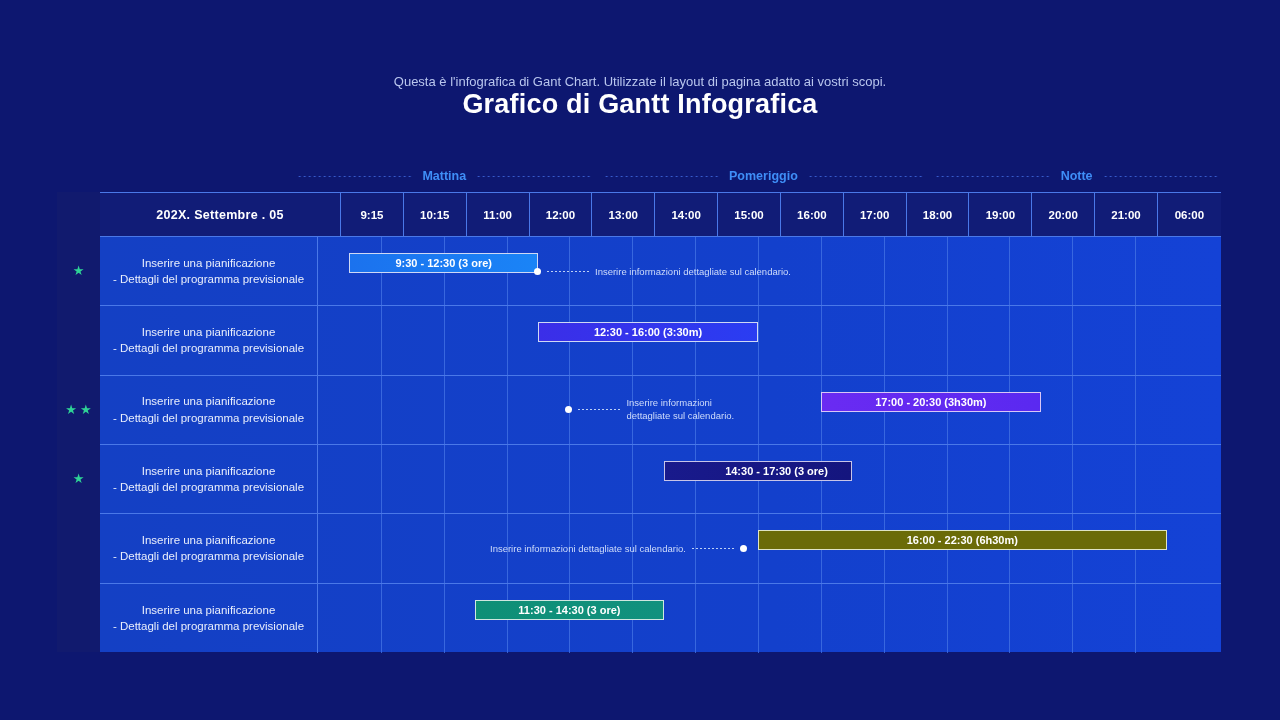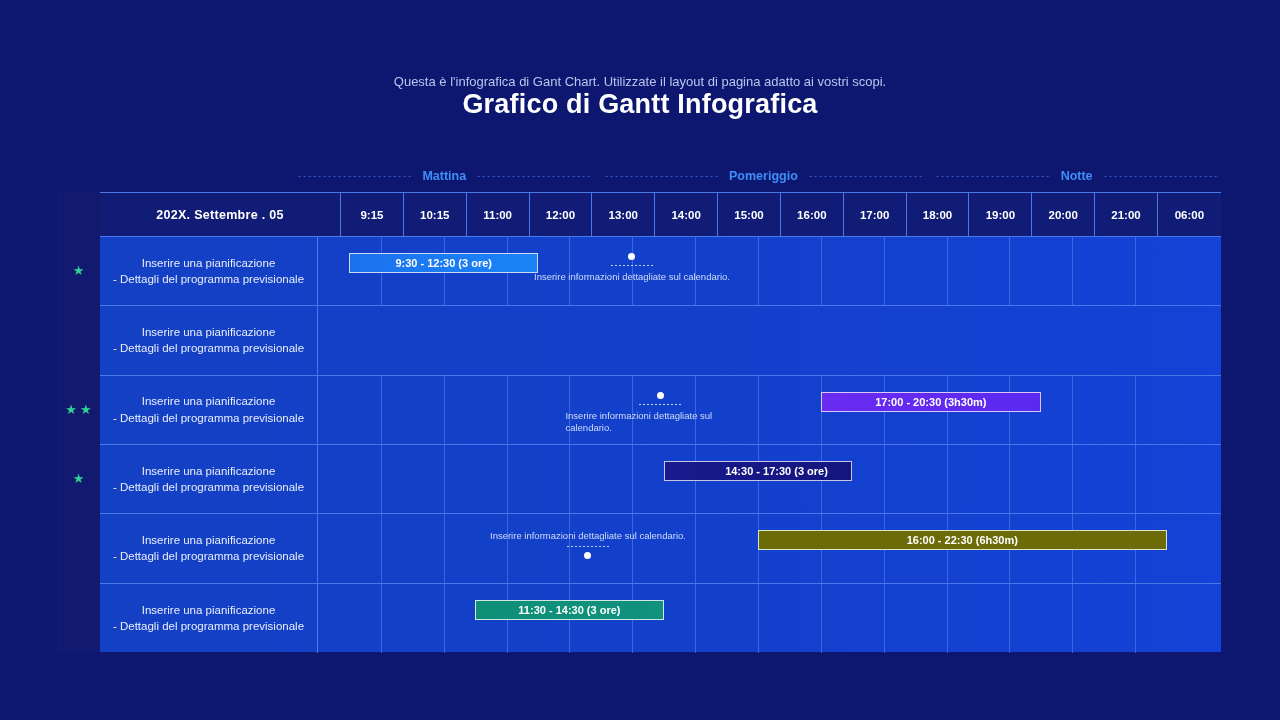"Inserire informazioni dettagliate sul" .anno { flex-direction: column -> none }
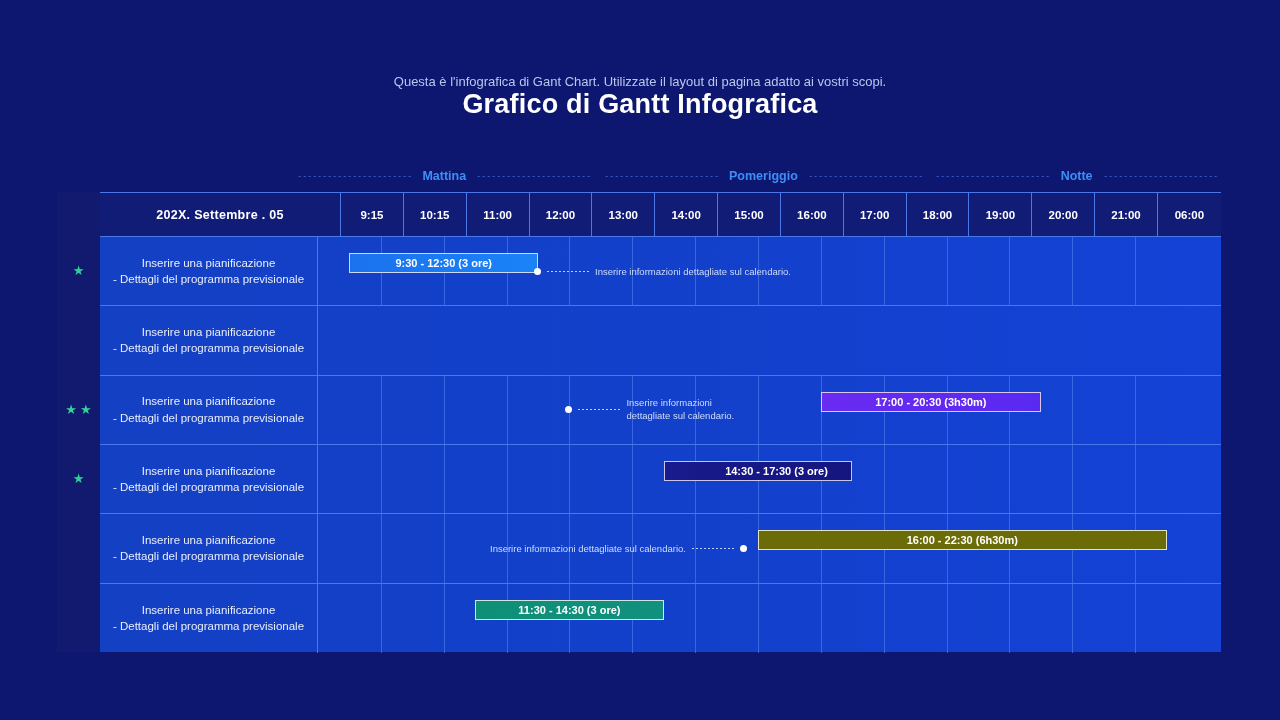"12:30 - 16:00 (3:30m)" div.cols { html: none -> <div> <div></div> <div></div> <div></div> <div></div> <div></div> <div></div> <div></div> <div></div> <div></div> <div></div> <div></div> <div></div> <div></div> <div>12:30 - 16:00 (3:30m)</div> </div> }
